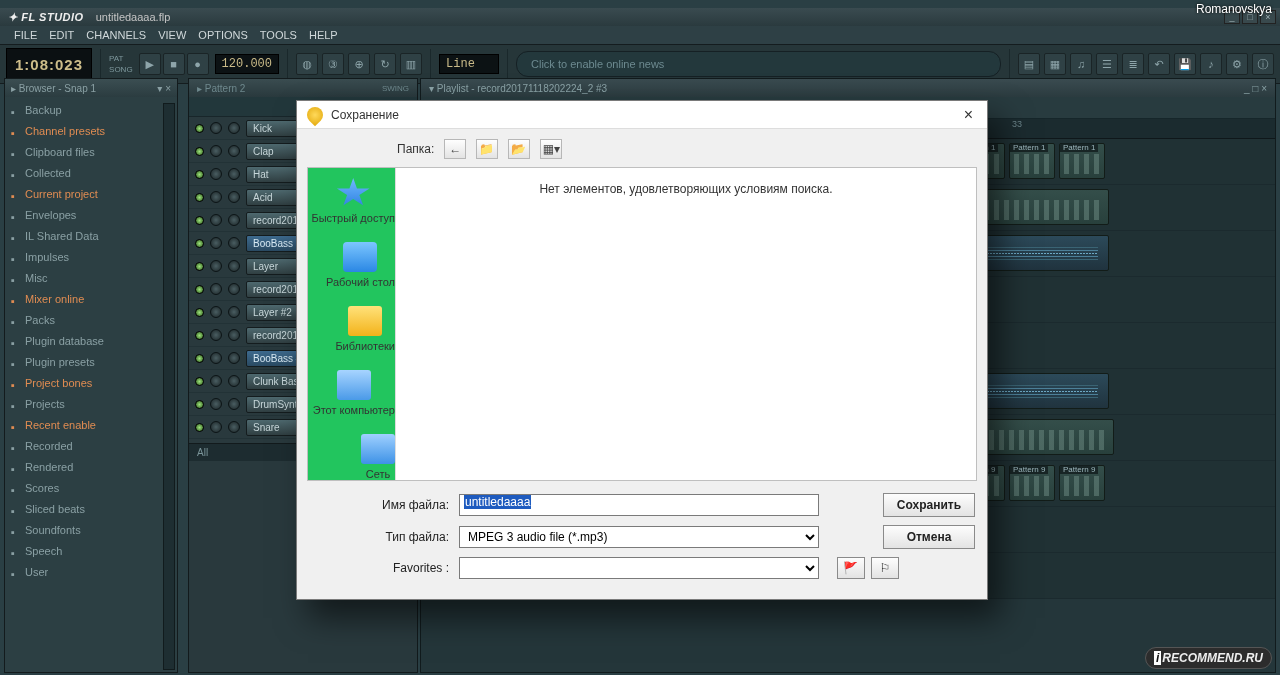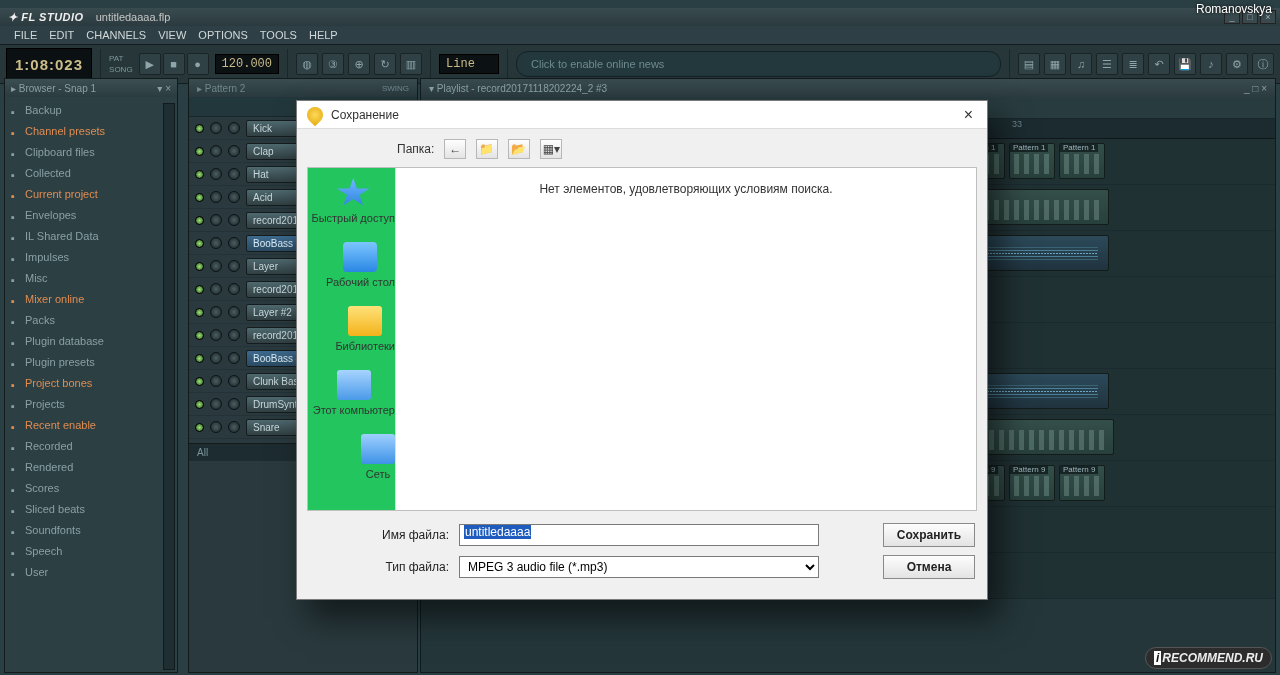"Favorites :" div.dlg-row { html: none -> <div> <span>Favorites :</span> <select><option></option></select> <div> <div>🚩</div> <div>⚐</div> </div> </div> }
